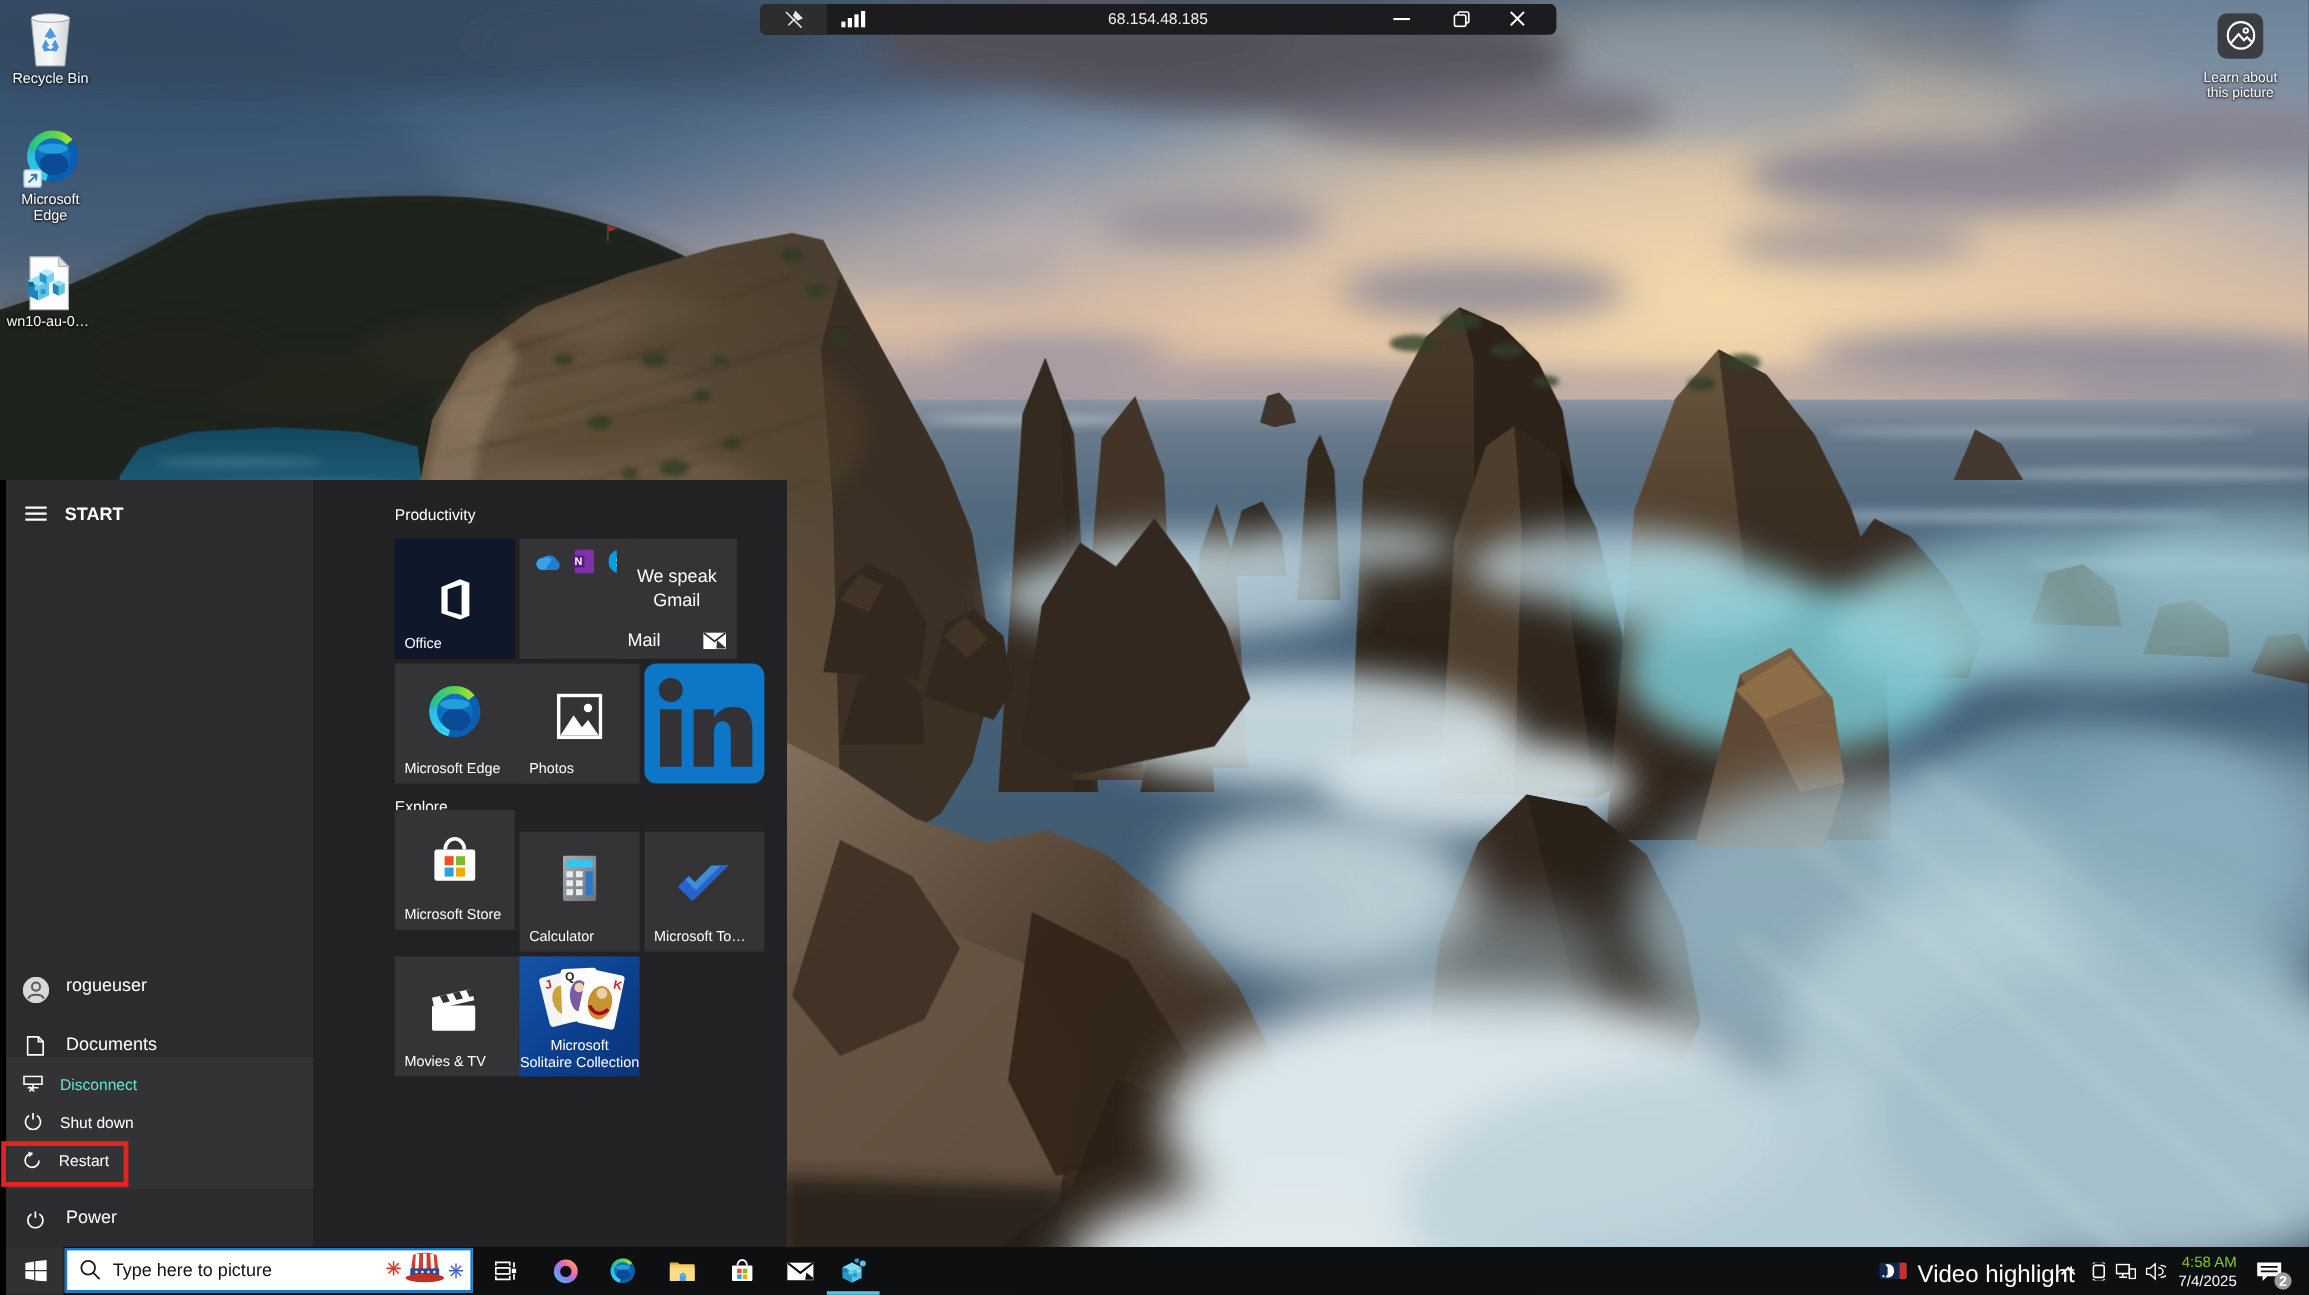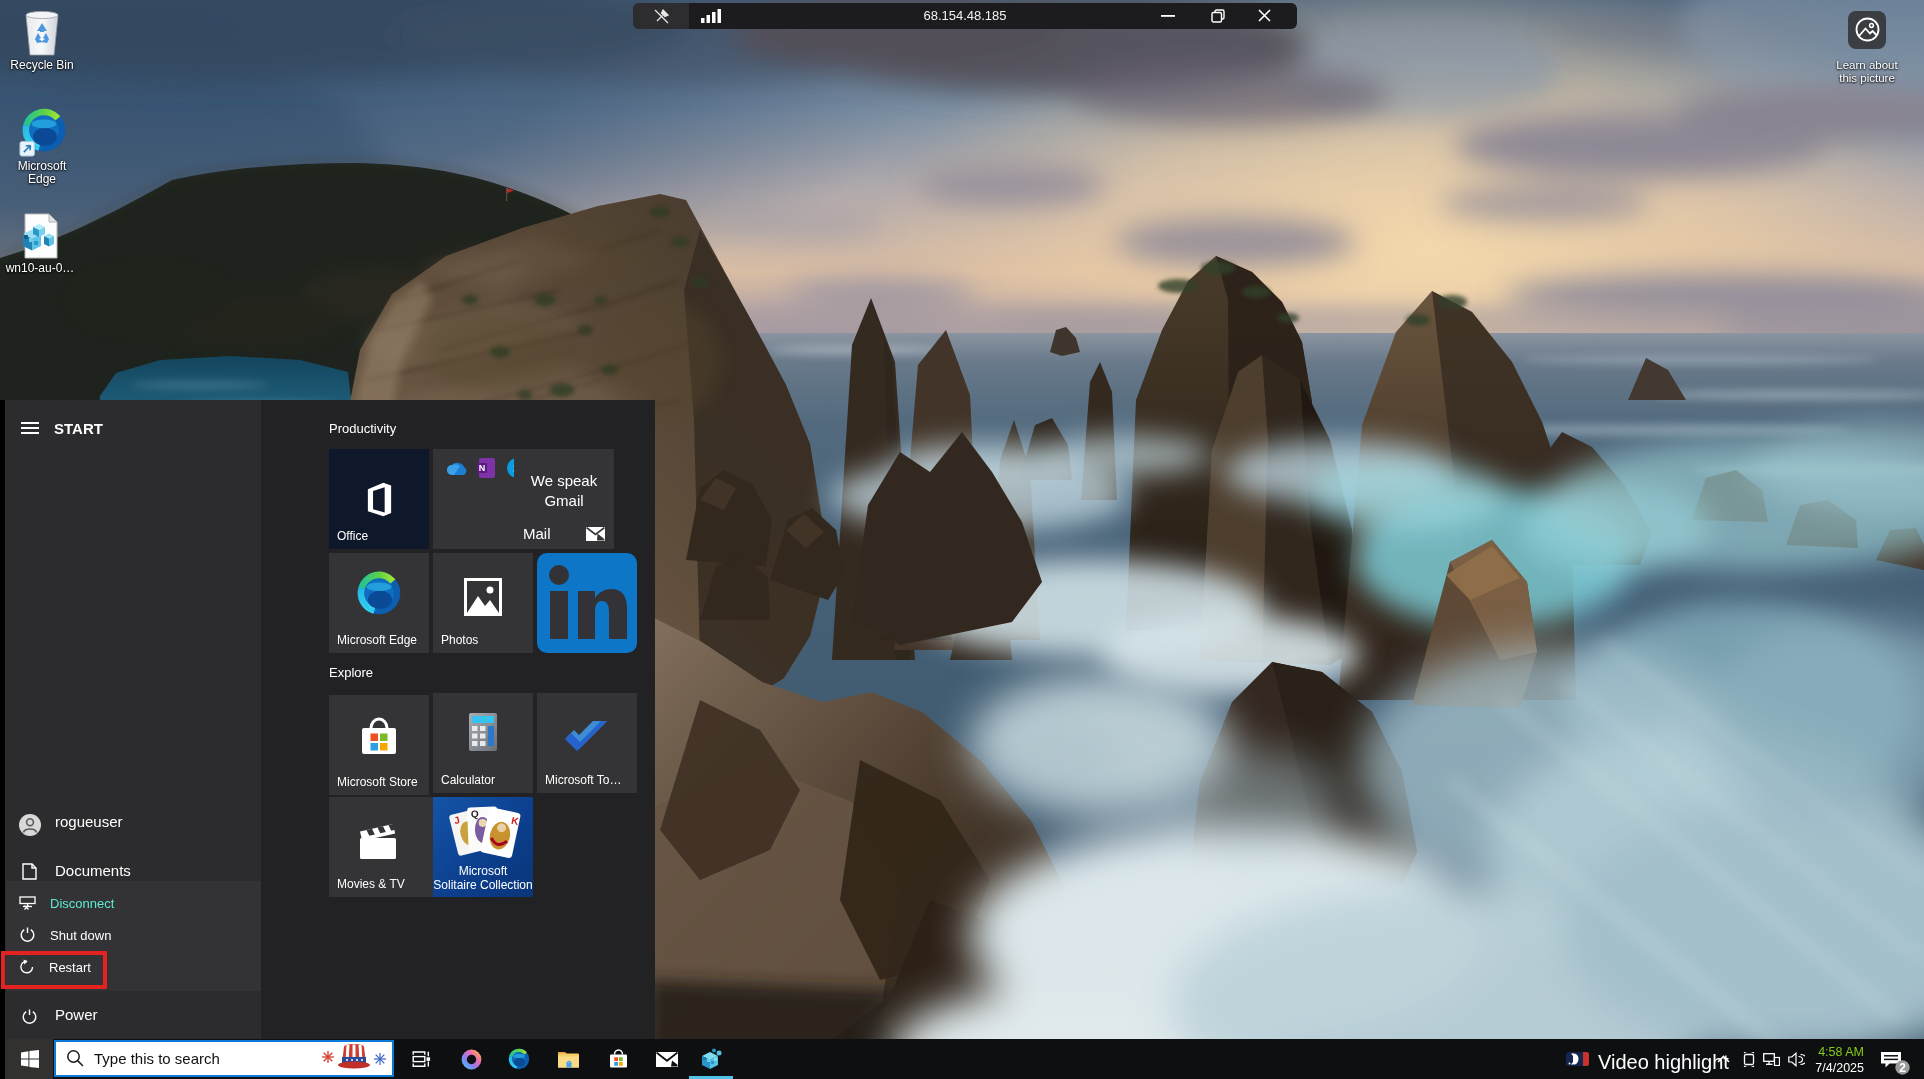"Microsoft Edge" div.abs { padding-left: none -> 48px; width: 100px -> 80px }
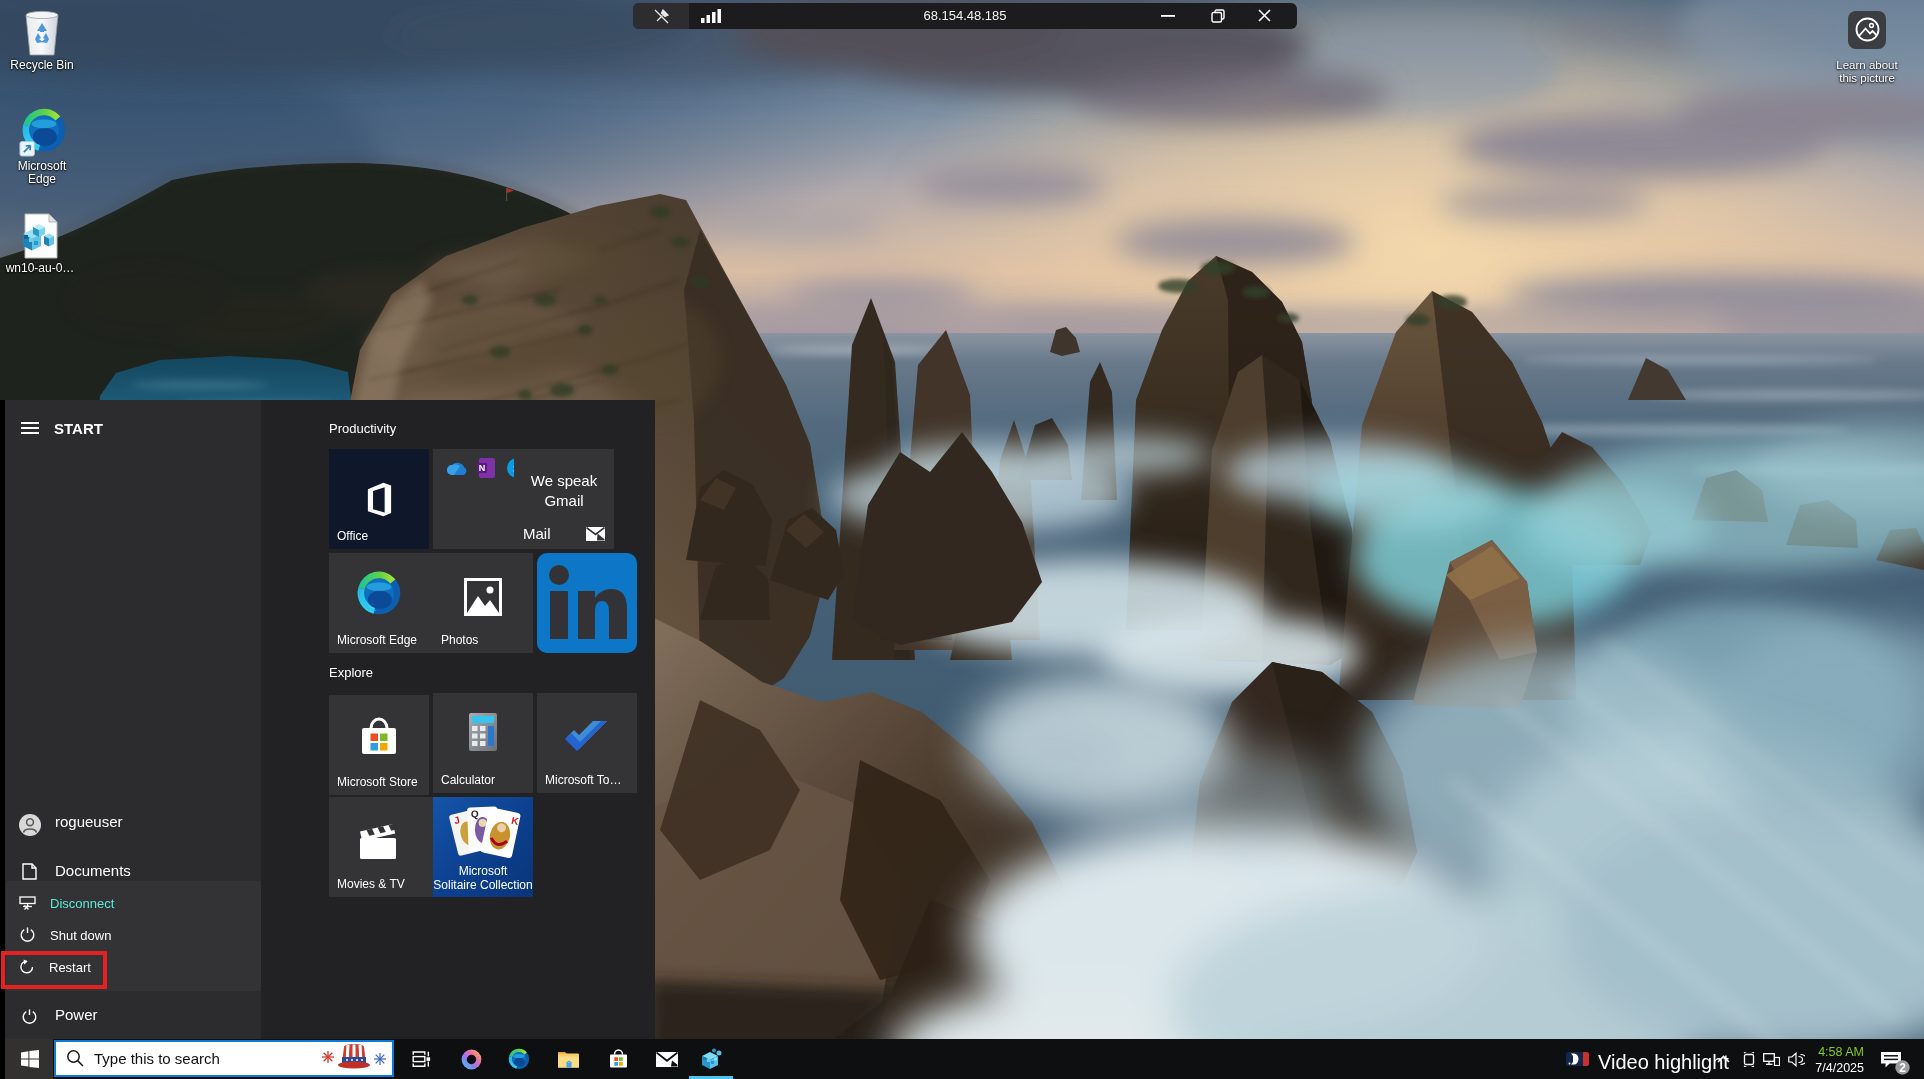"Microsoft Store" div.abs { margin-top: 20px -> none }
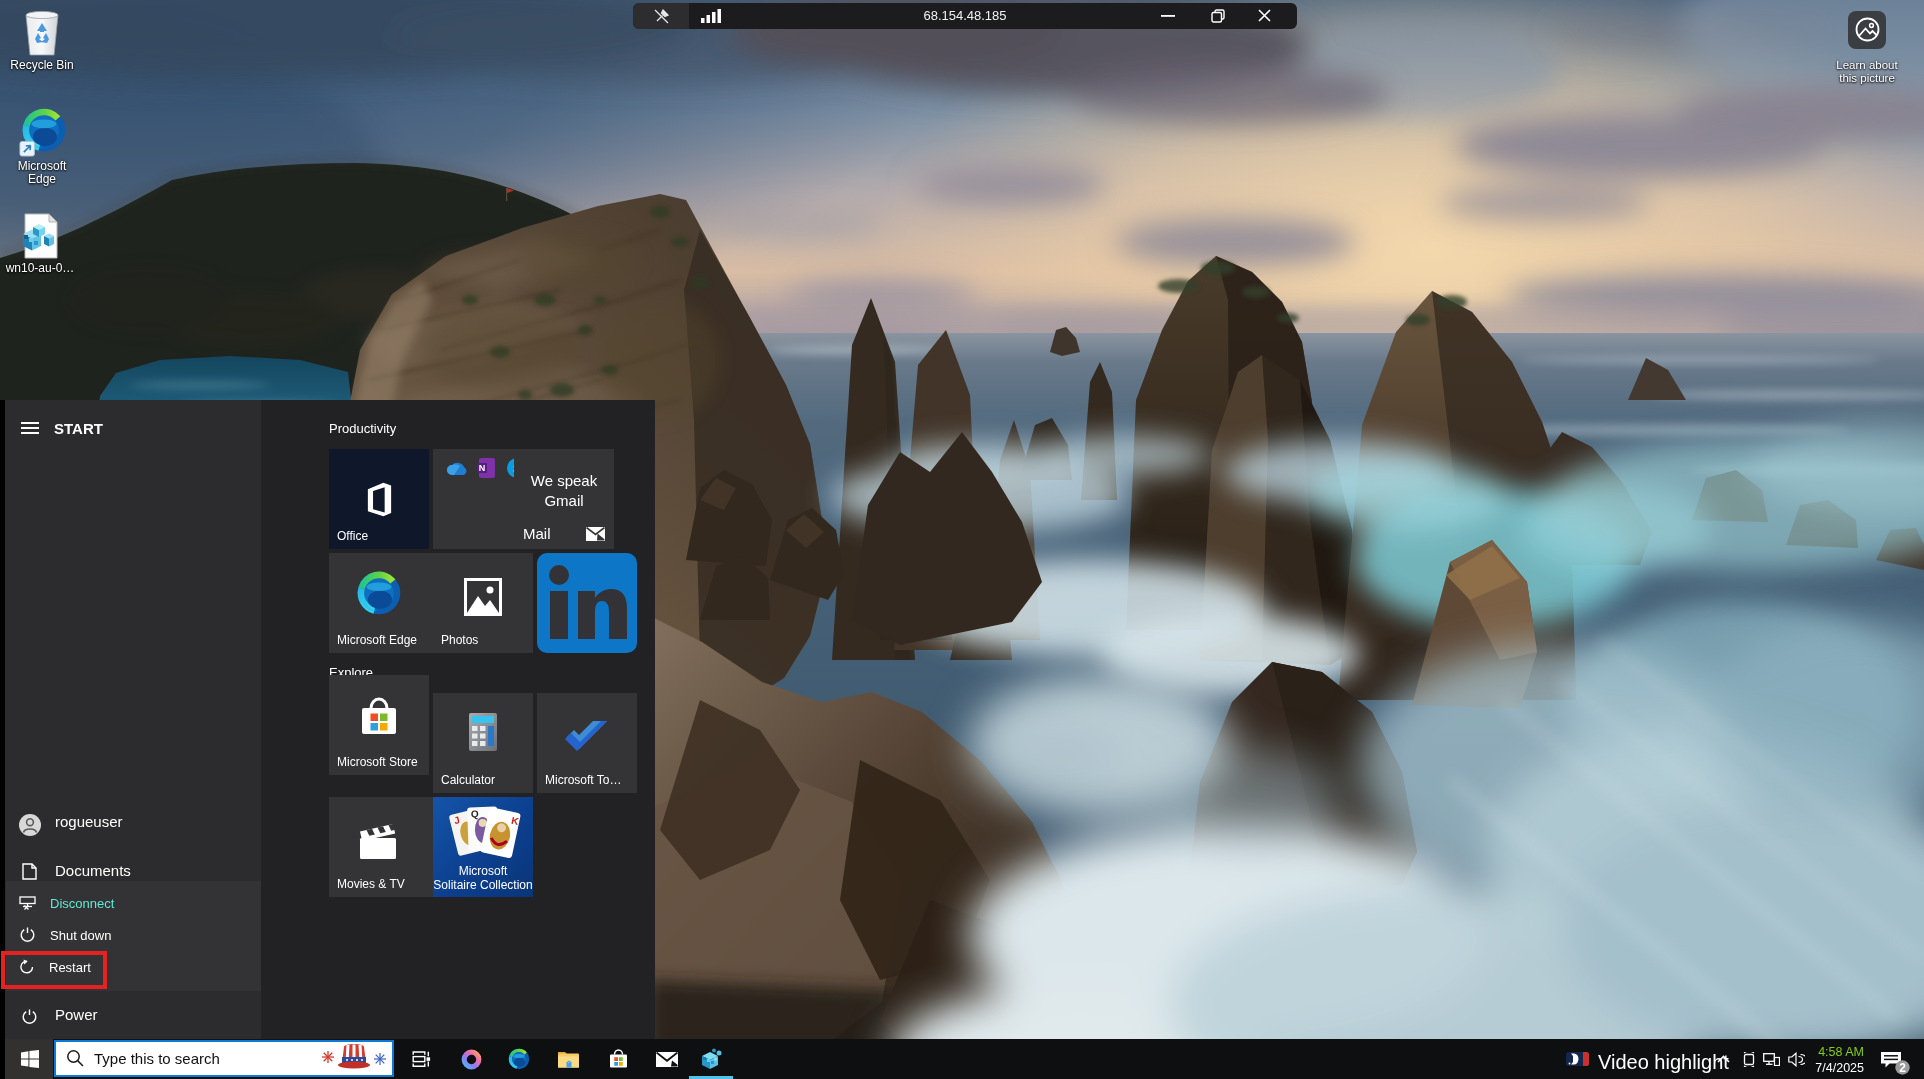"Type this to search" div.abs { text: this to search -> here to picture }
